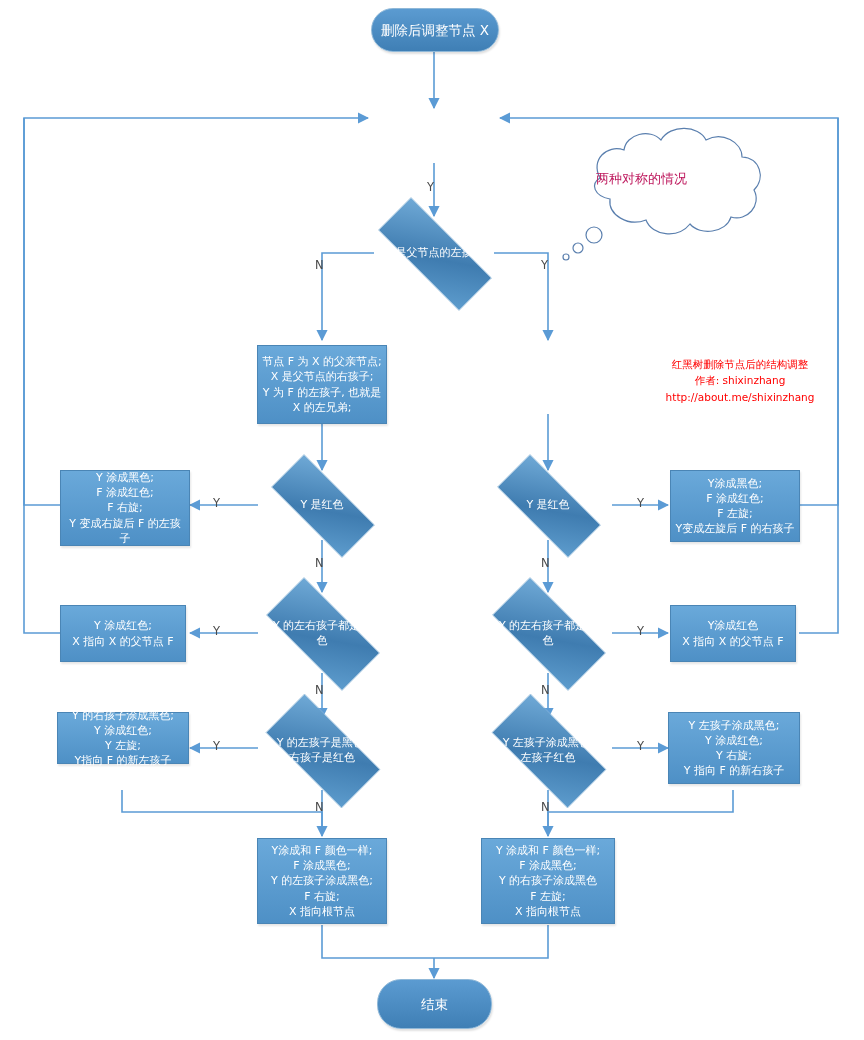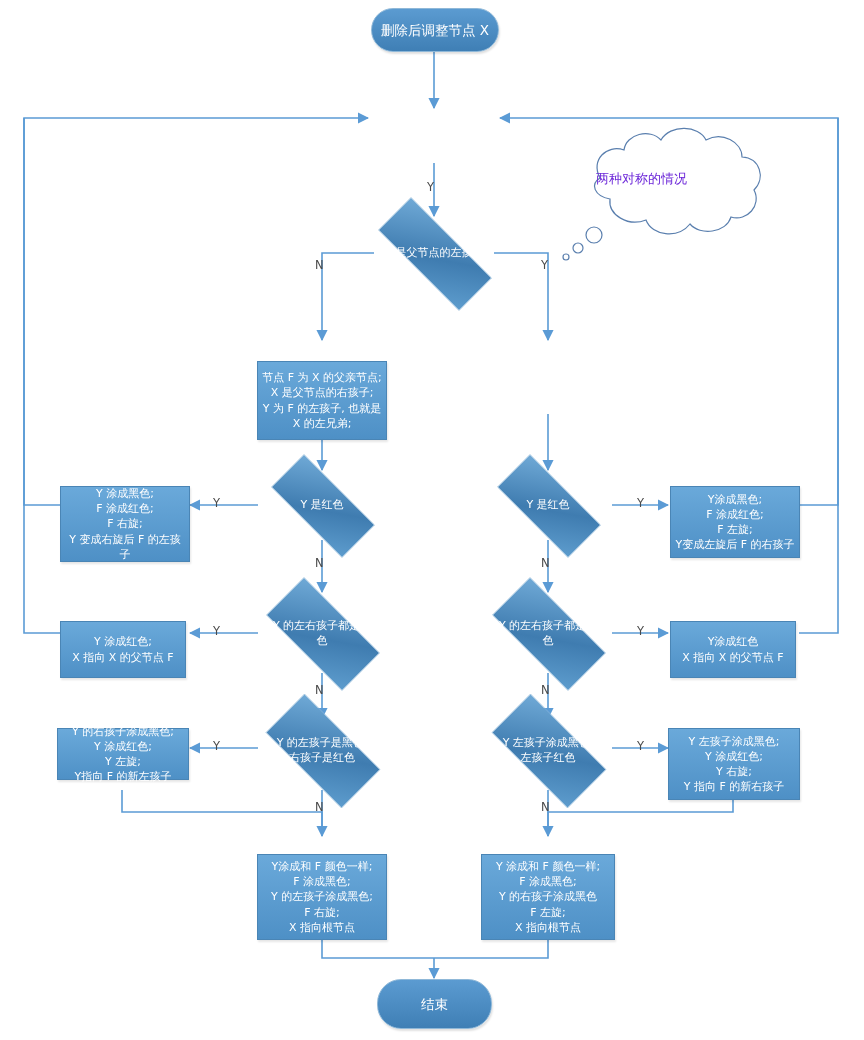"两种对称的情况" .cloud-text { color: #6d28d9 -> #be185d }
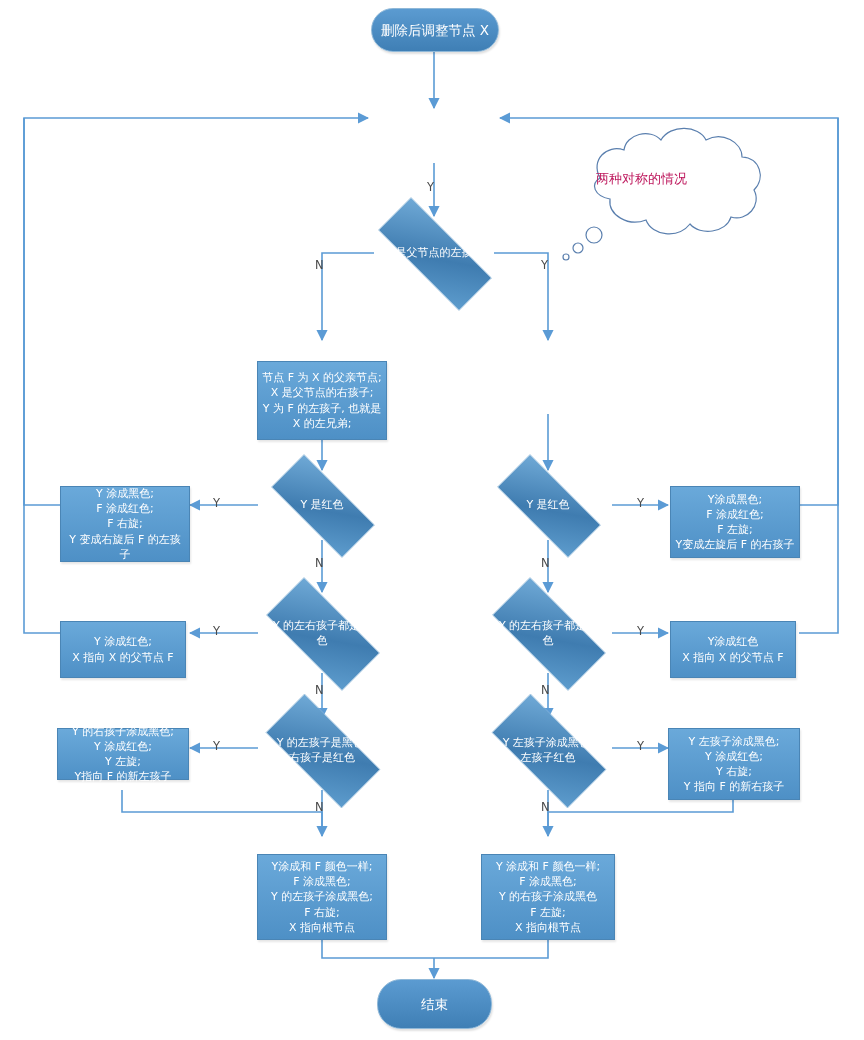"节点 F 为 X 的父亲节点;" .process { margin-top: 16px -> none }
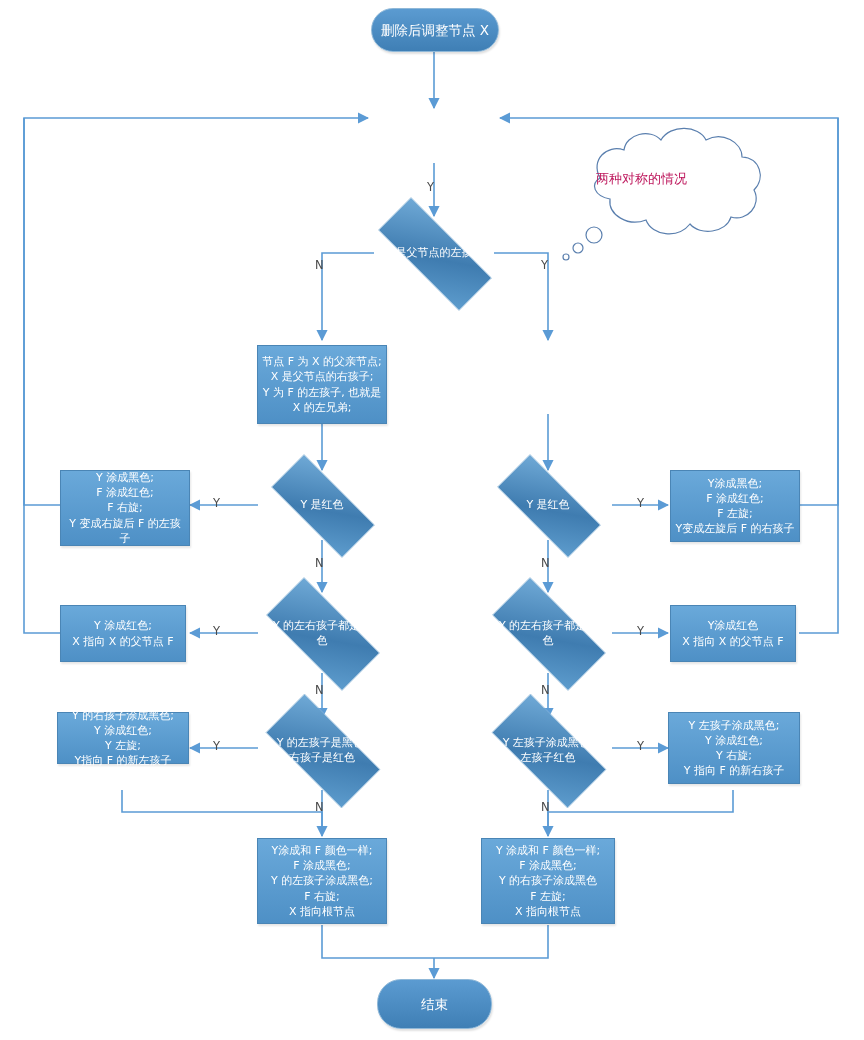"红黑树删除节点后的结构调整" div.note-red { html: none -> <div>红黑树删除节点后的结构调整 作者: shixinzhang http://about.me/shixinzhang</div> }
